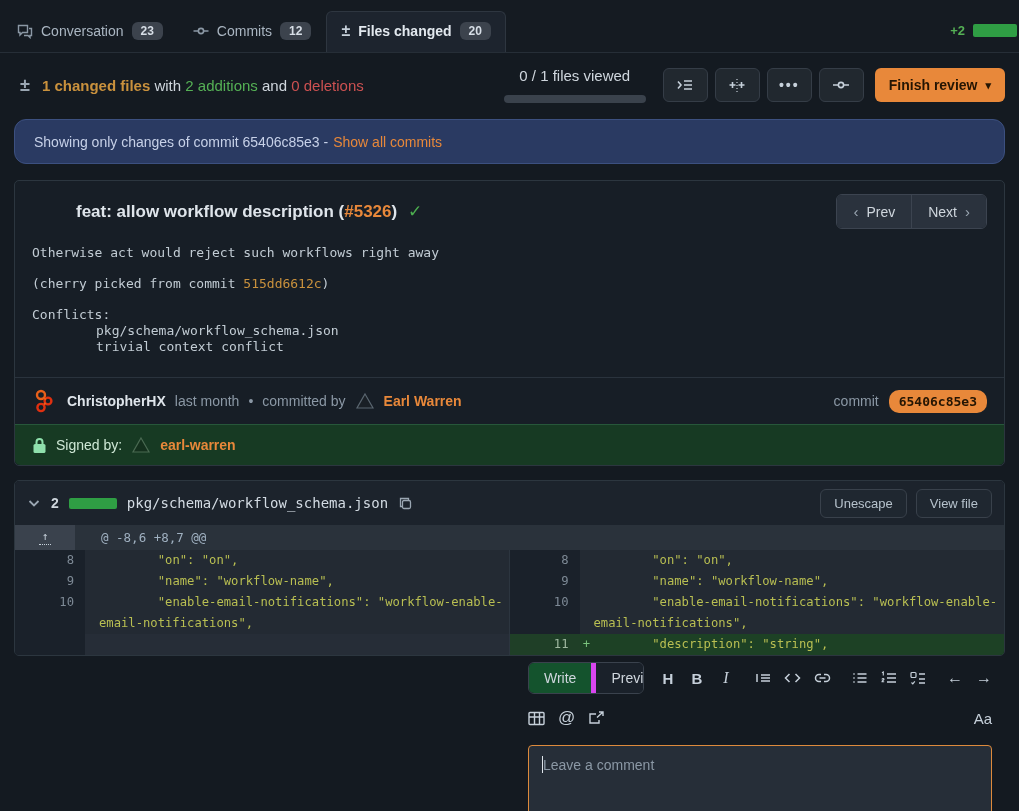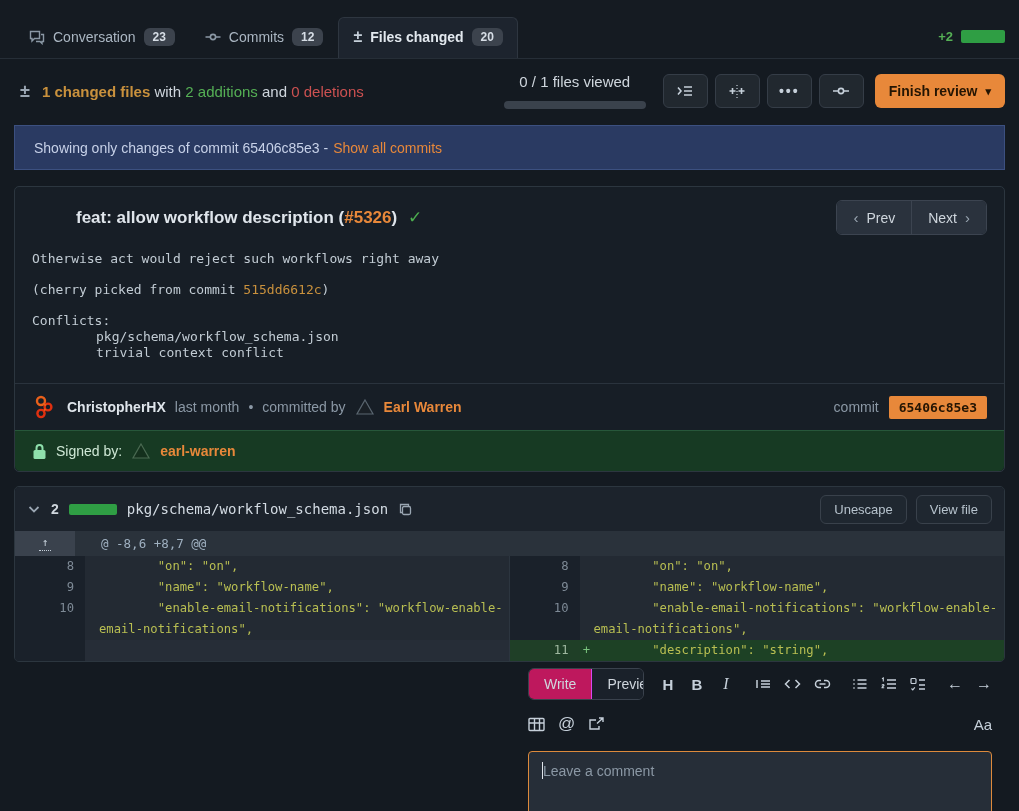"Conversation" .tabbar { height: 59px -> 53px; padding: 0 14px -> 0 2px }
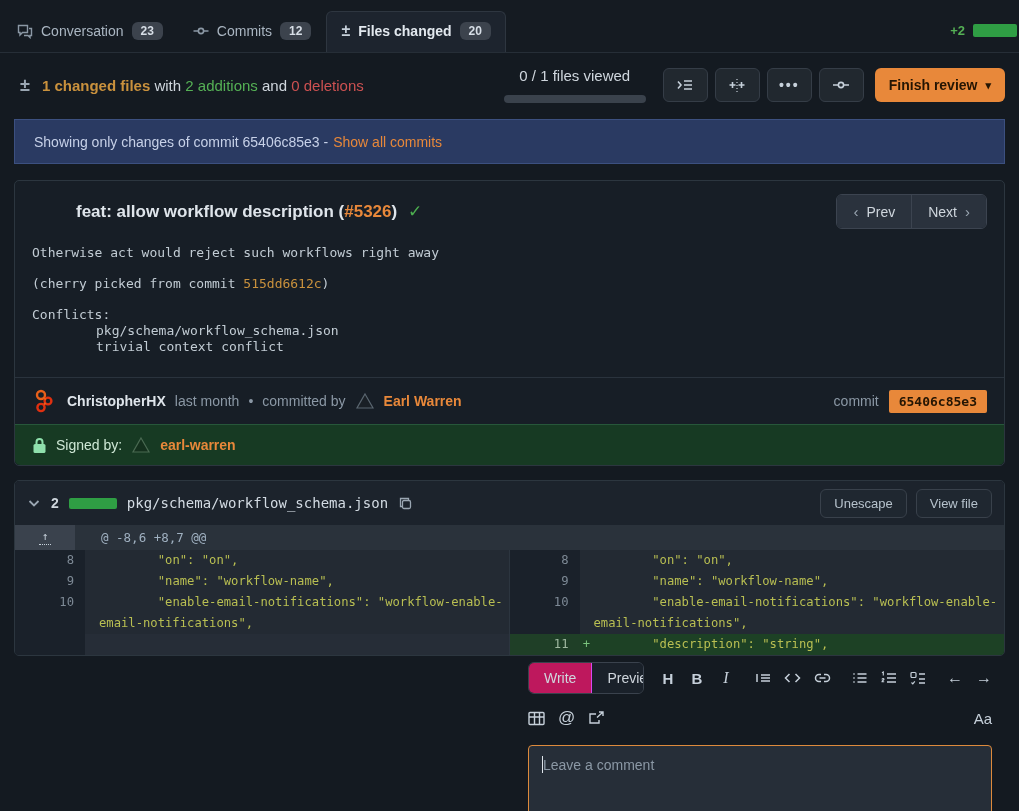"Showing only changes of commit" .banner { border-radius: 0 -> 12px }
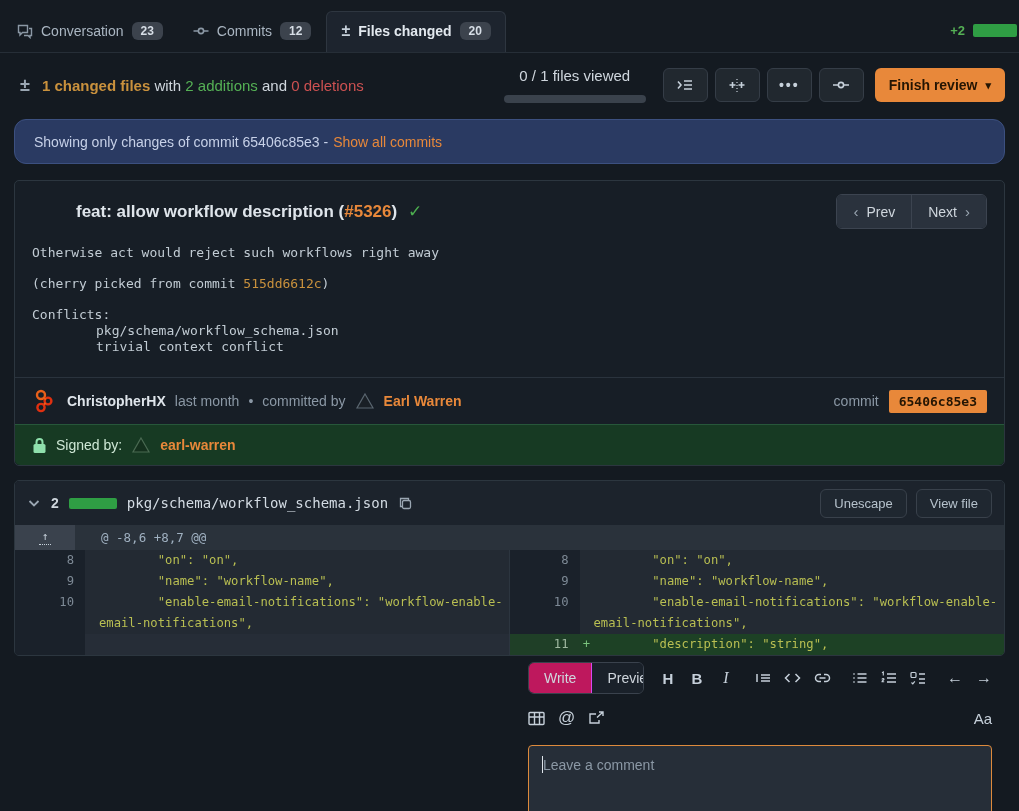"65406c85e3" .sha-badge { border-radius: 2px -> 10px }
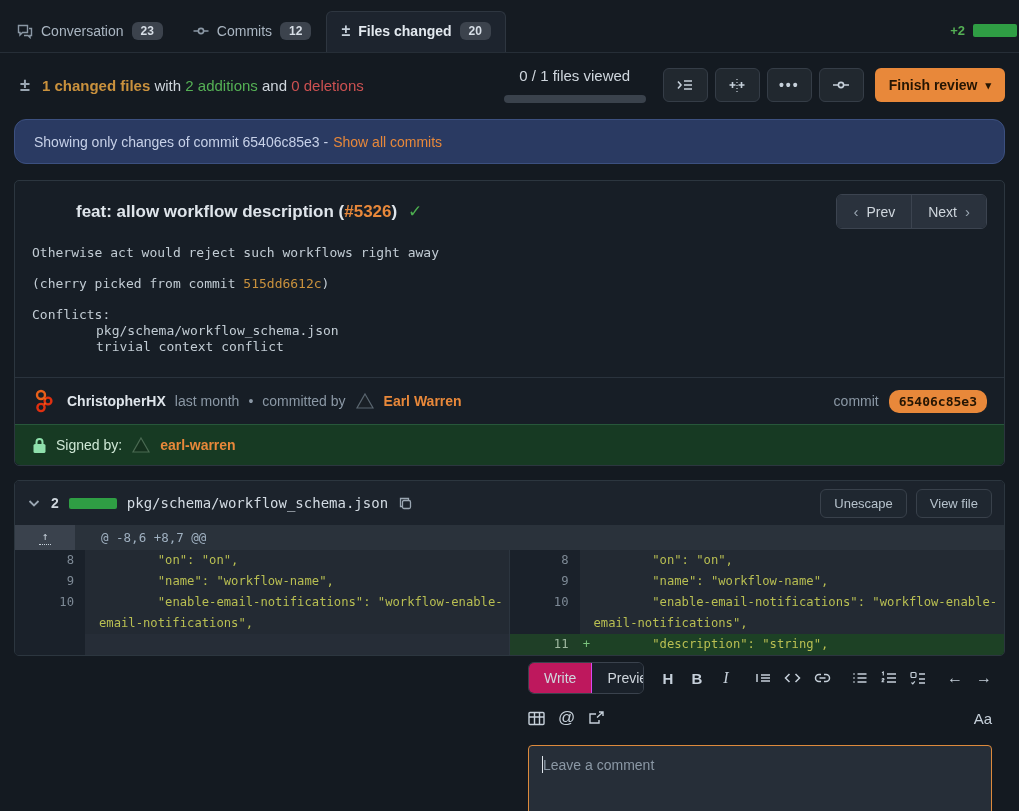"Write" .seg.active { background: #be185d -> #14532d; border-right: 1px solid #d946ef -> 5px solid #d946ef }
